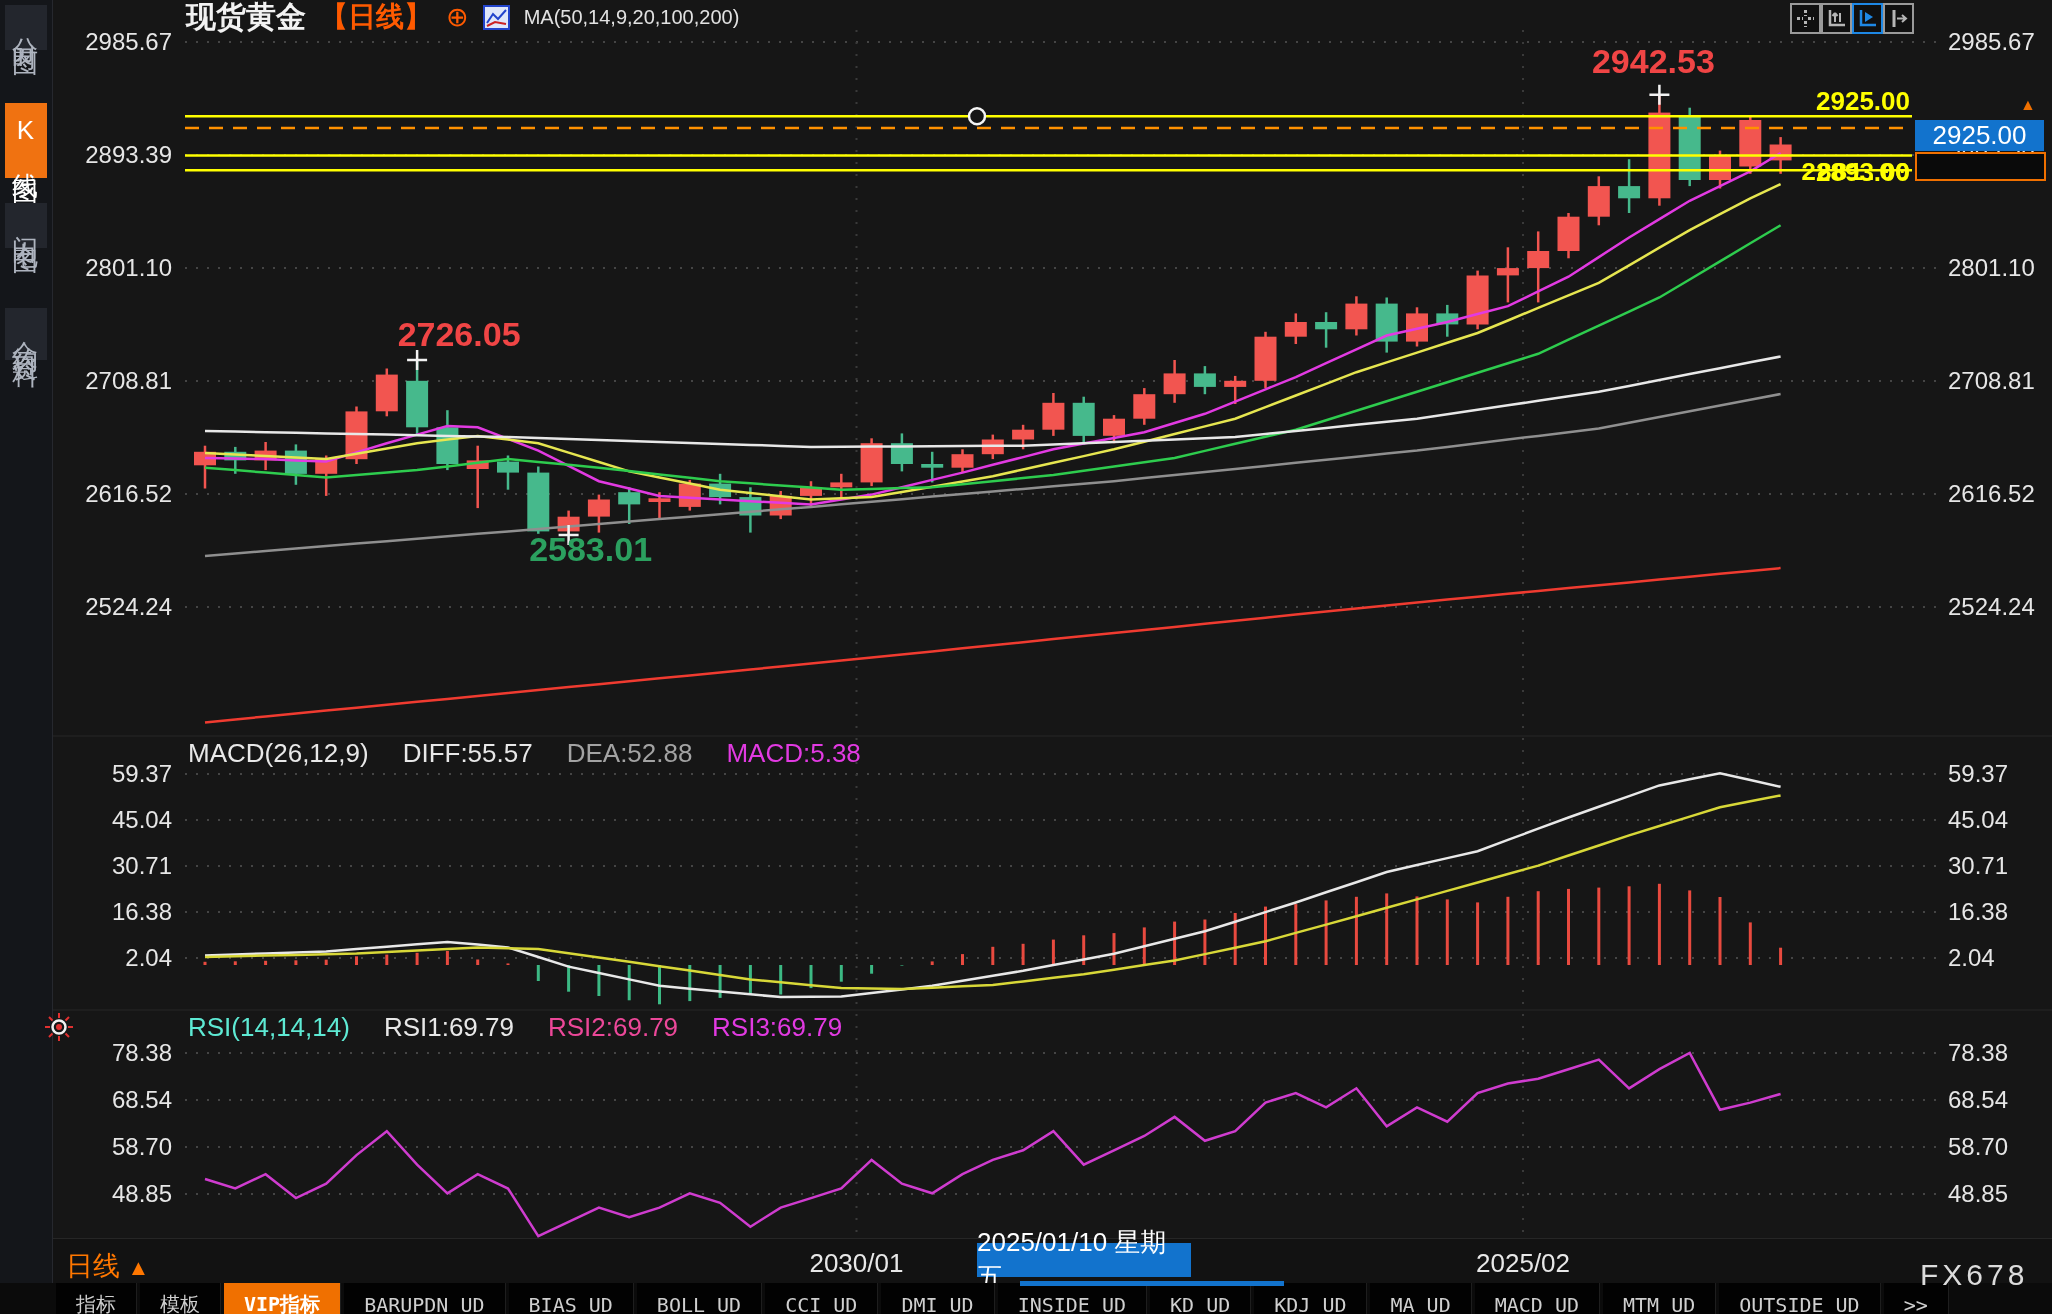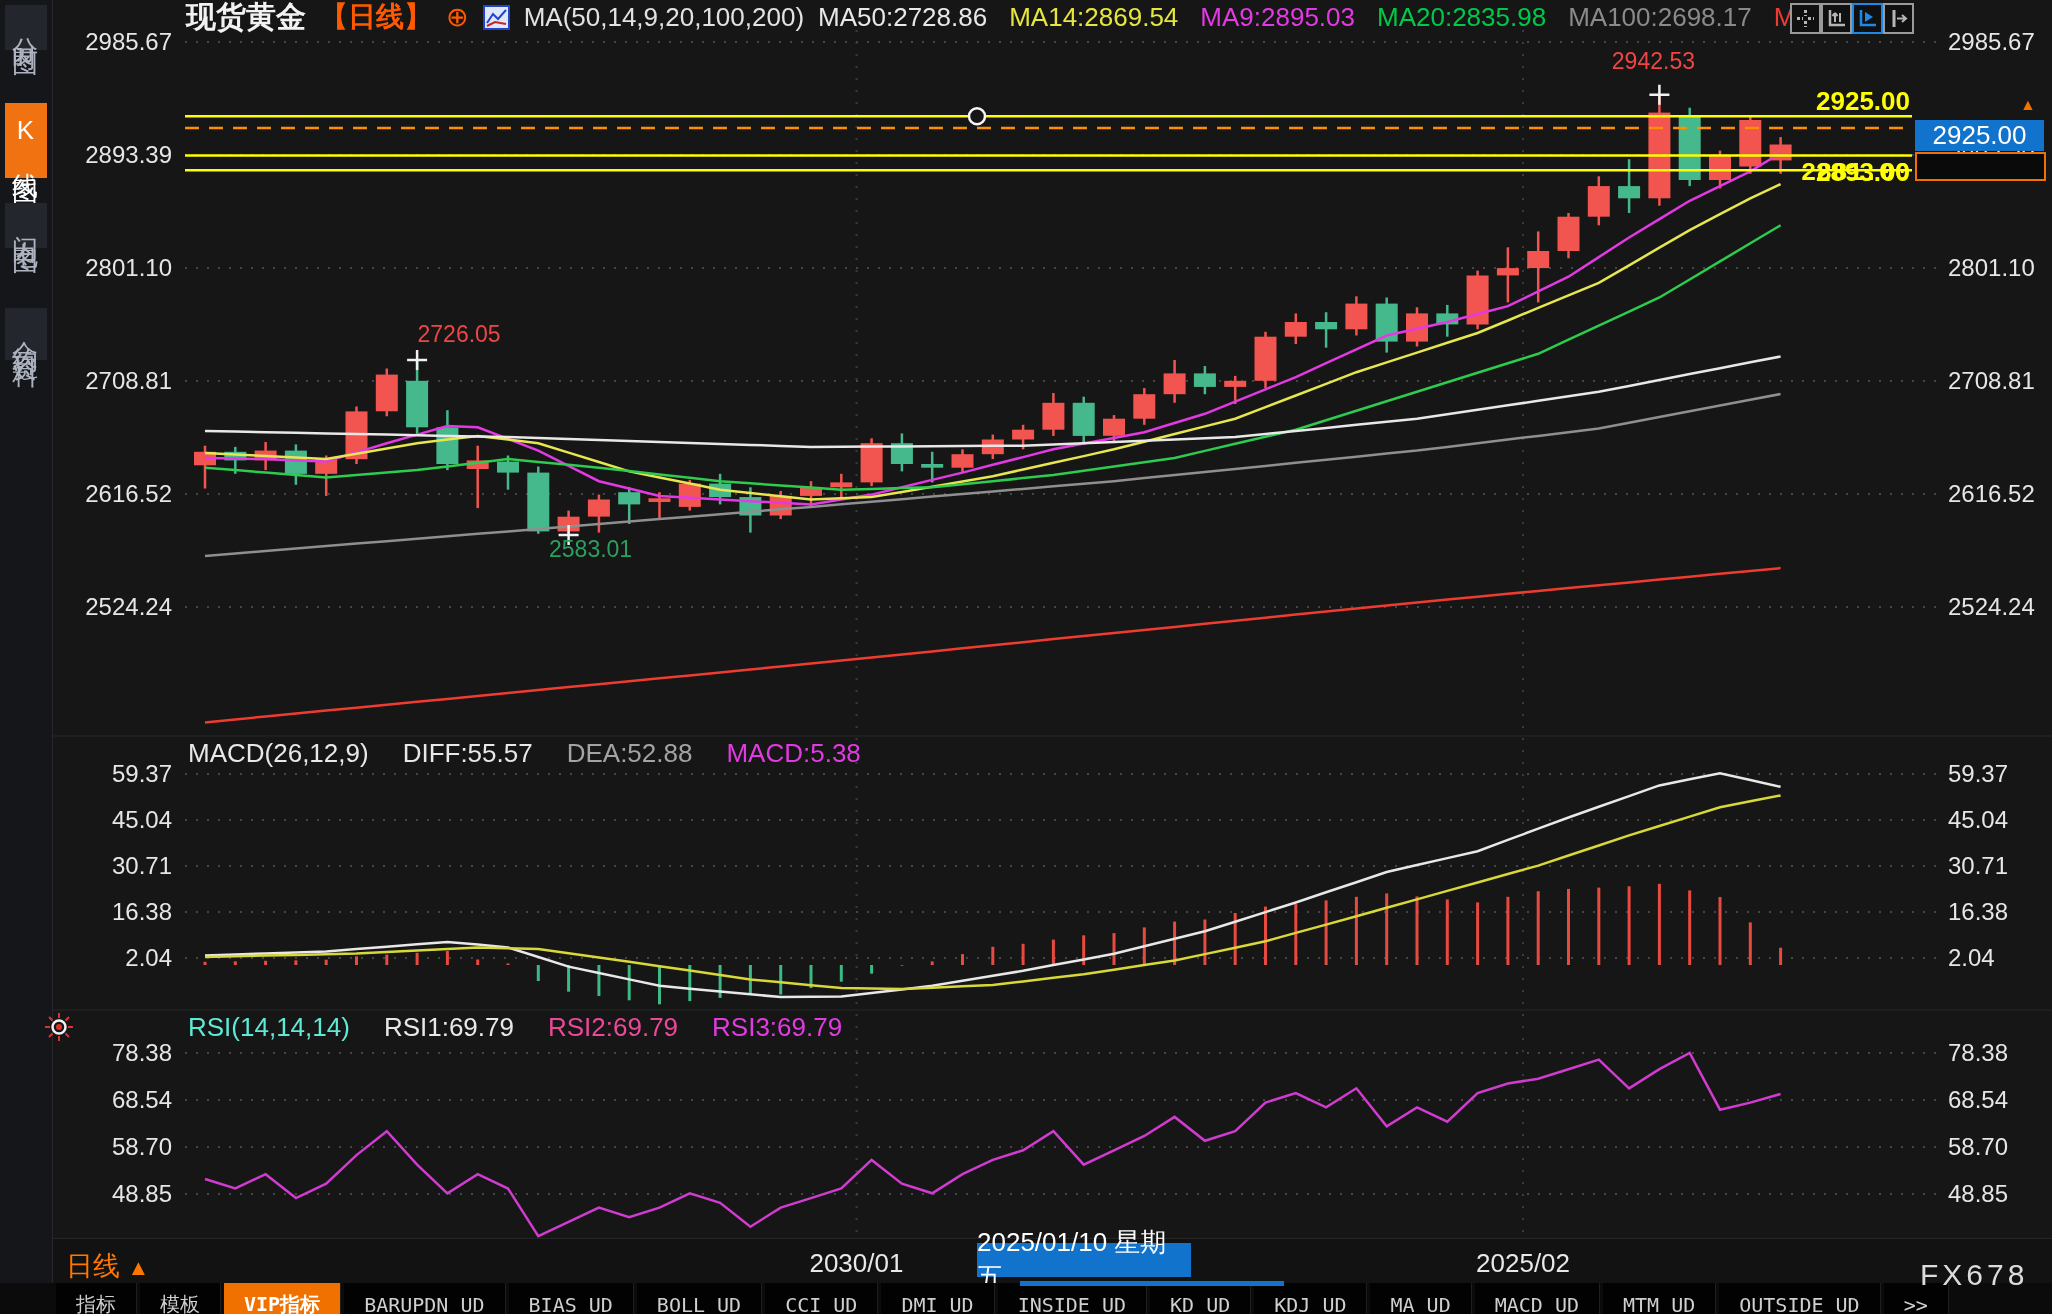"MA(50,14,9,20,100,200)" #header .magrp { font-size: 26px -> 20px }
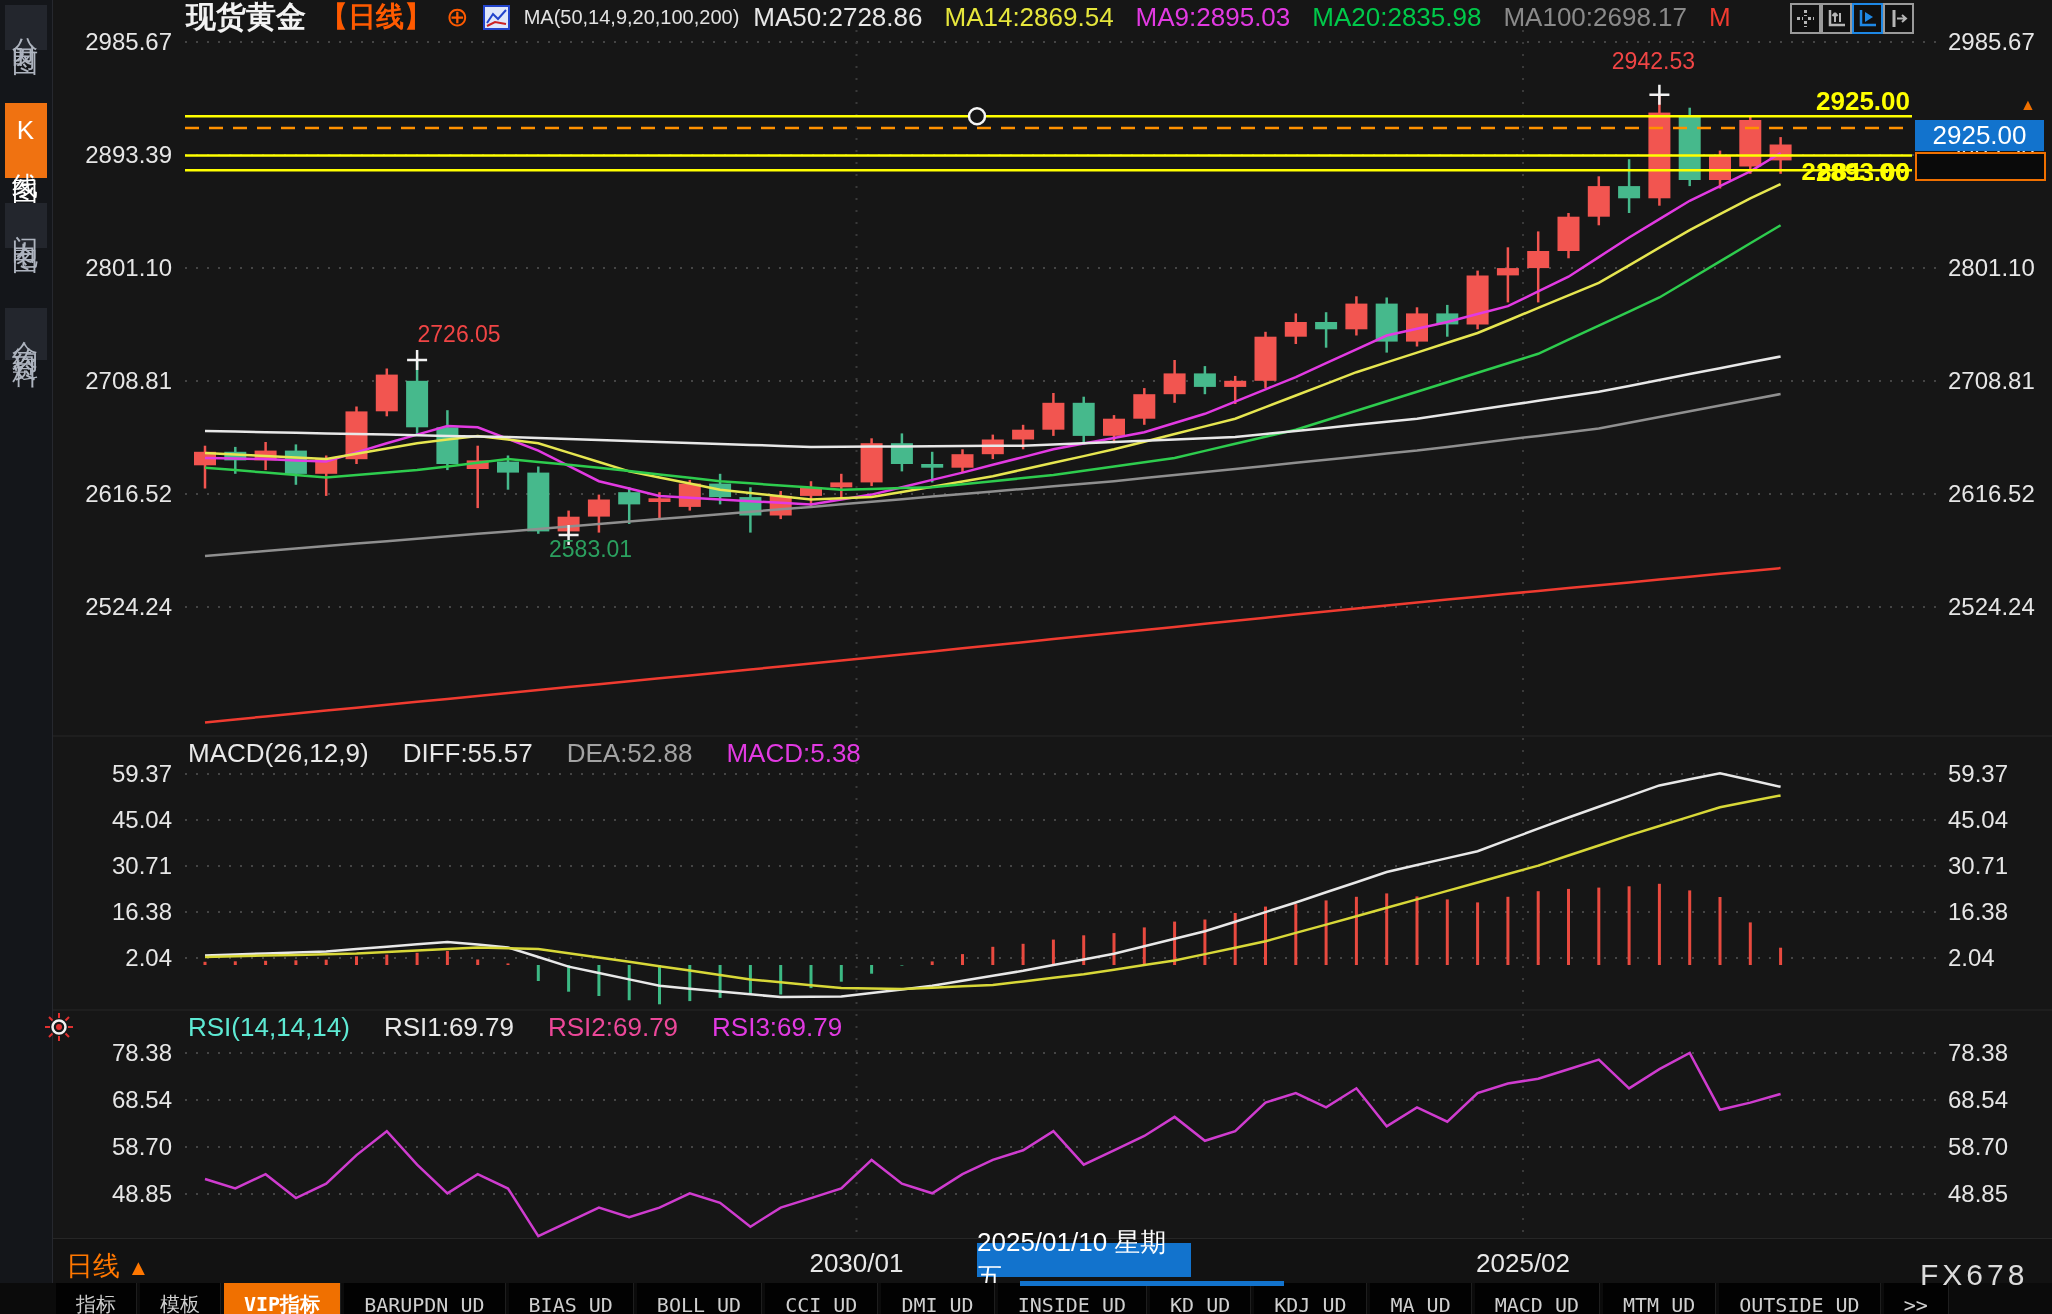"MA50:2728.86" span { html: <span> <span>MA50:2728.86</span> <span>MA14:2869.54</span> <span>MA9:2895.03</span> <span>MA20:2835.98</span> <span>MA100:2698.17</span> <span>M</span> </span> -> none }
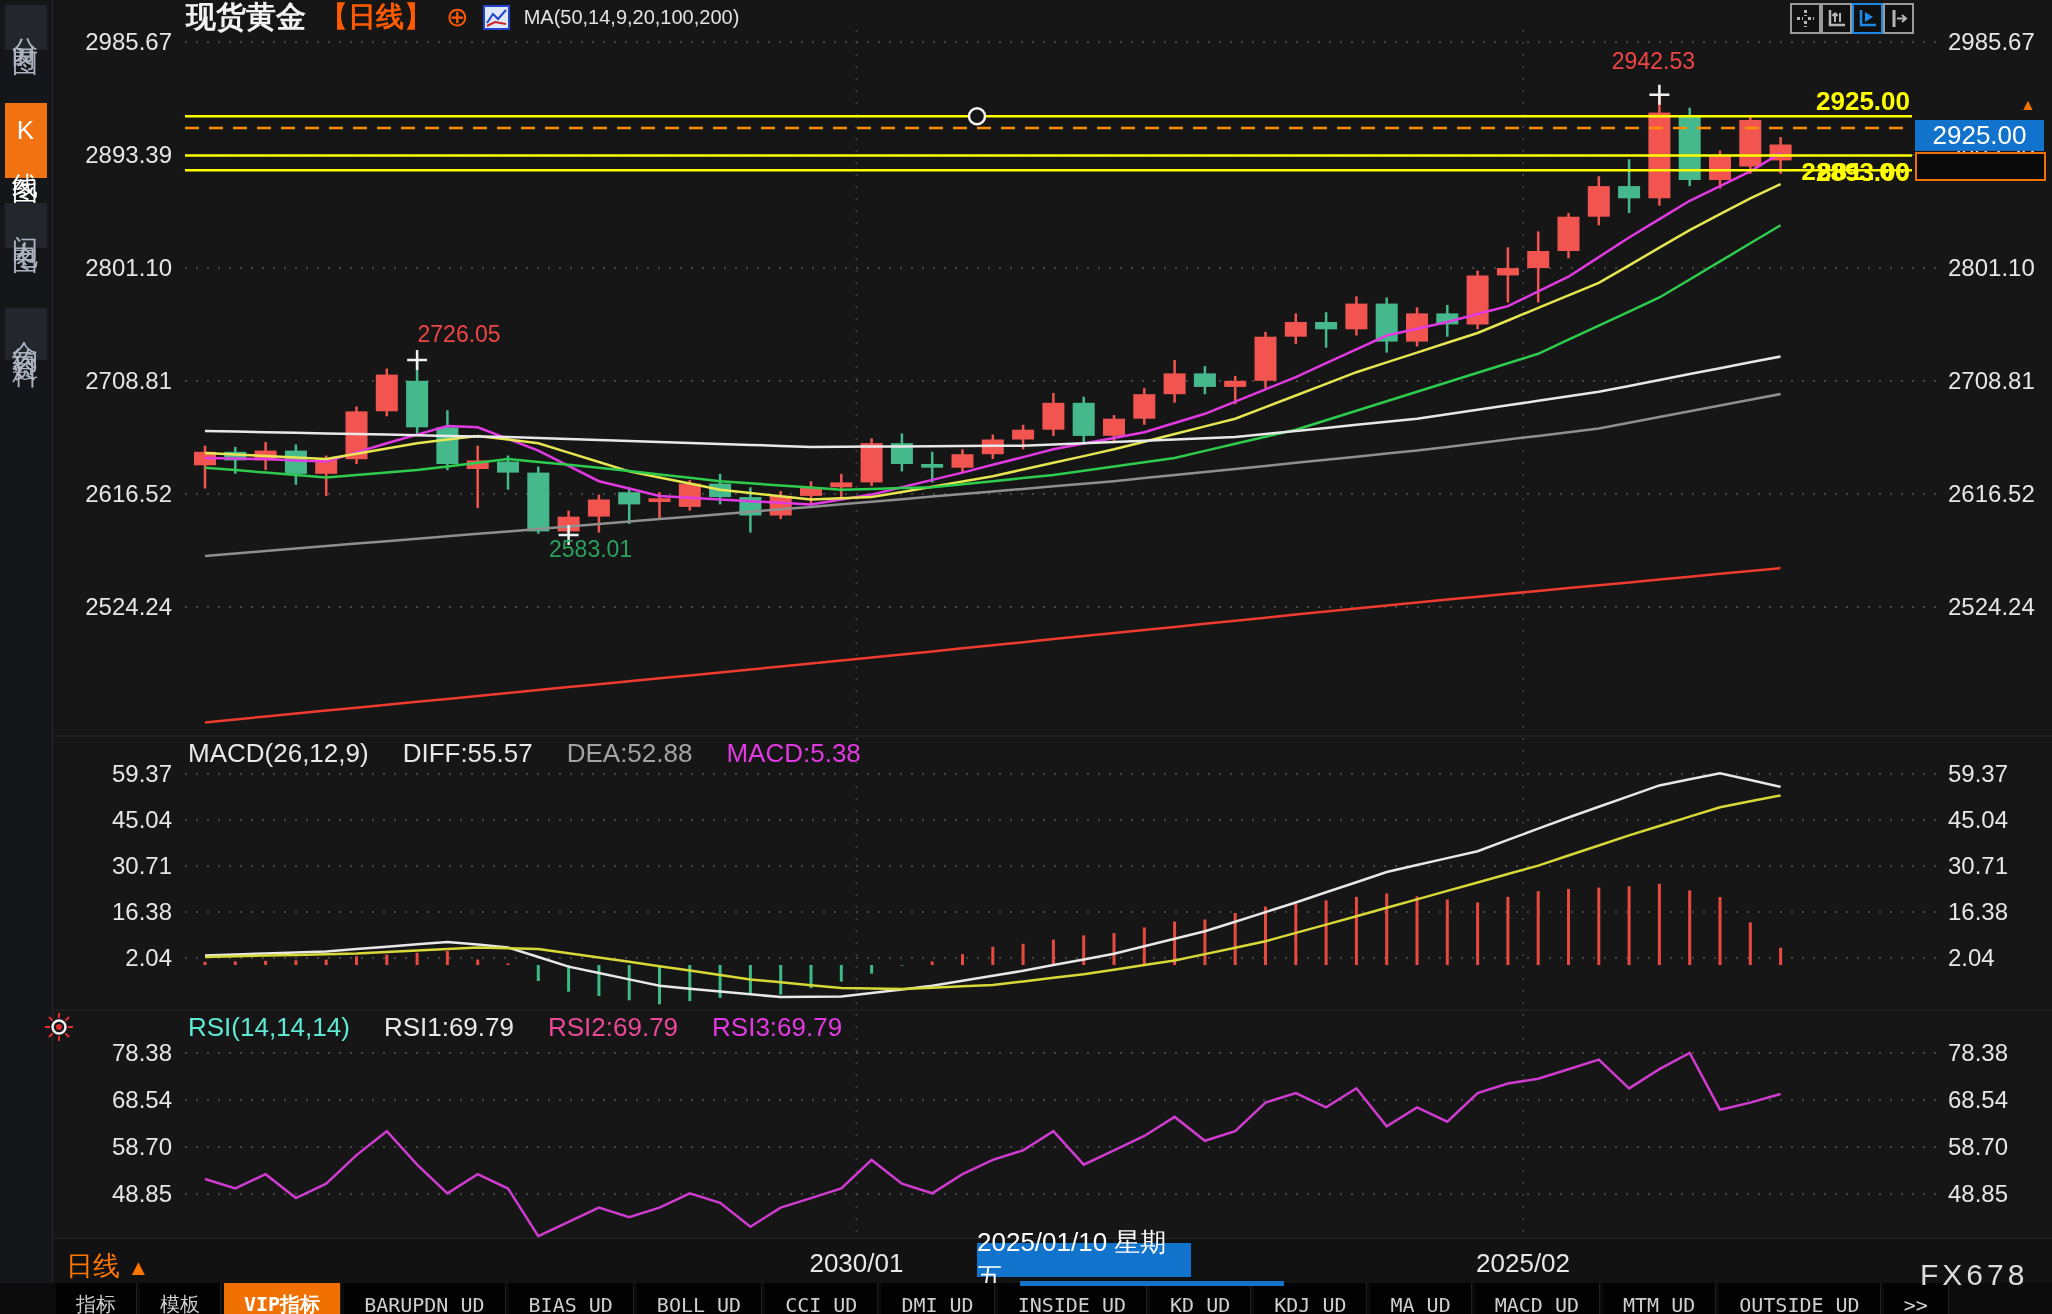"2942.53" .anno { font-size: 23px -> 34px; font-weight: normal -> bold }
